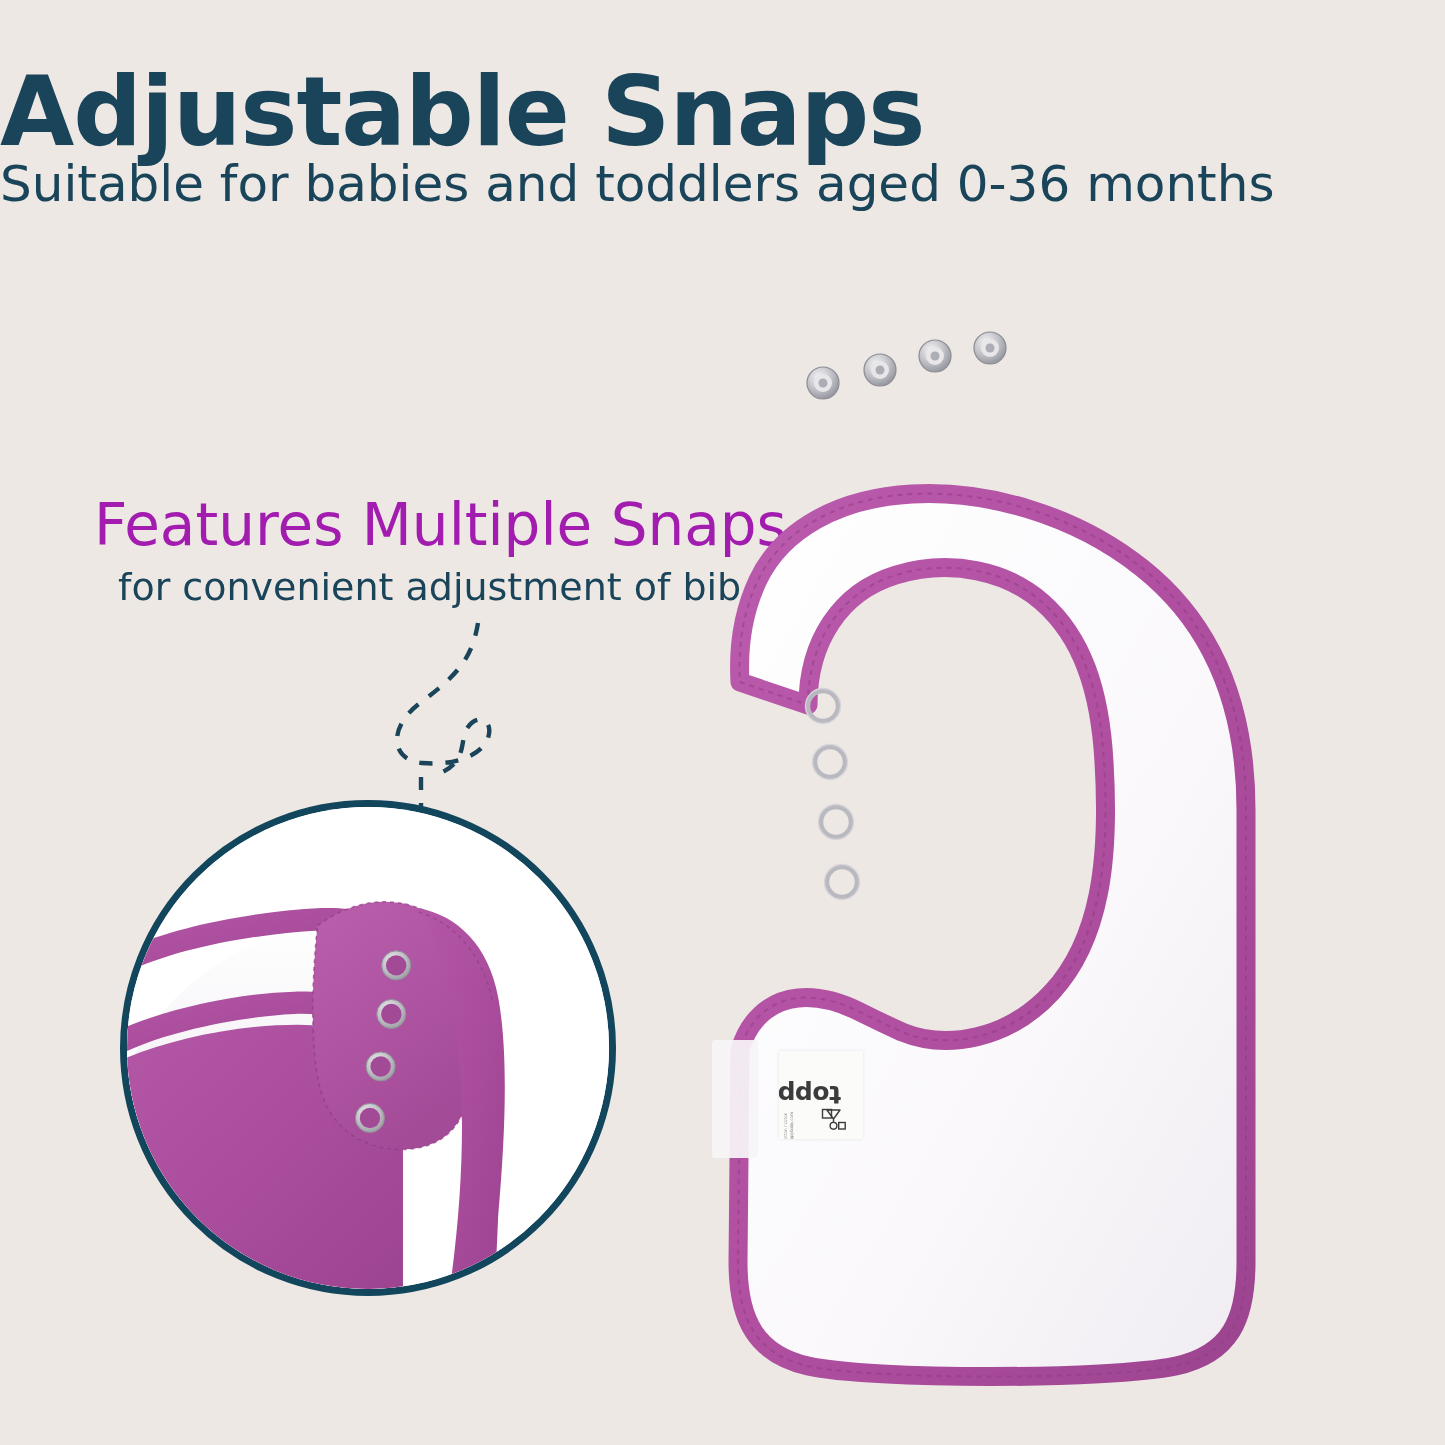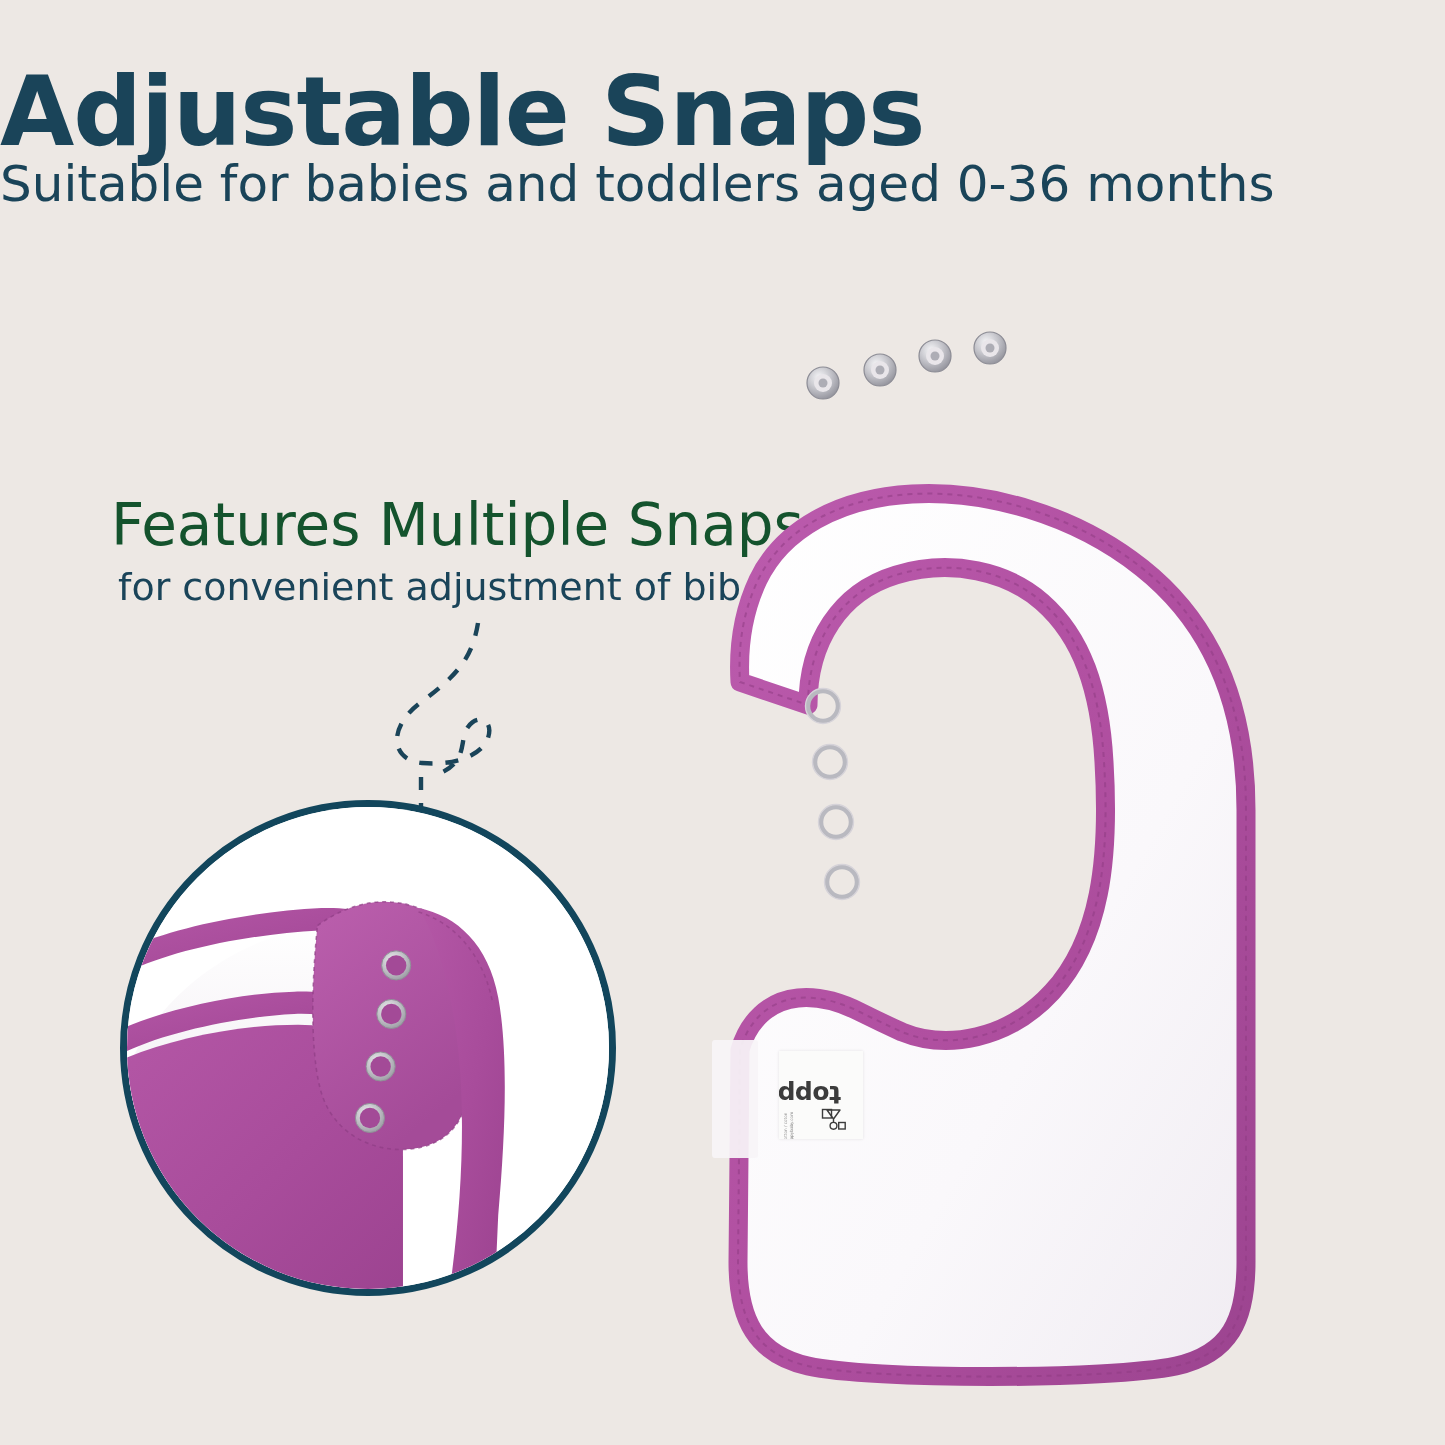"Features Multiple Snaps" #feature-heading { color: #14532d -> #a21caf; left: 111px -> 94px }
